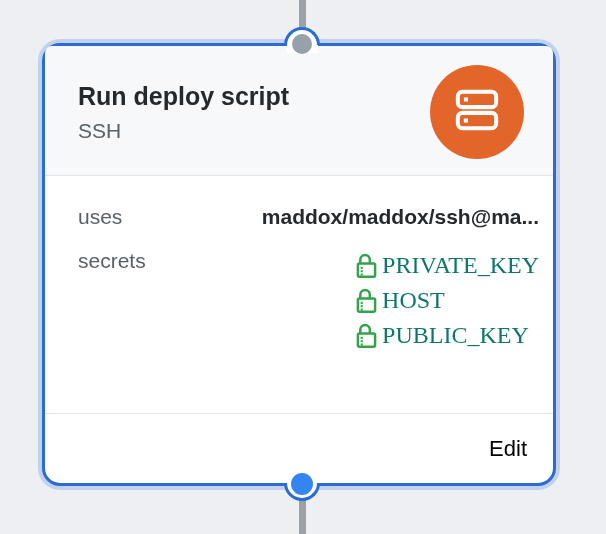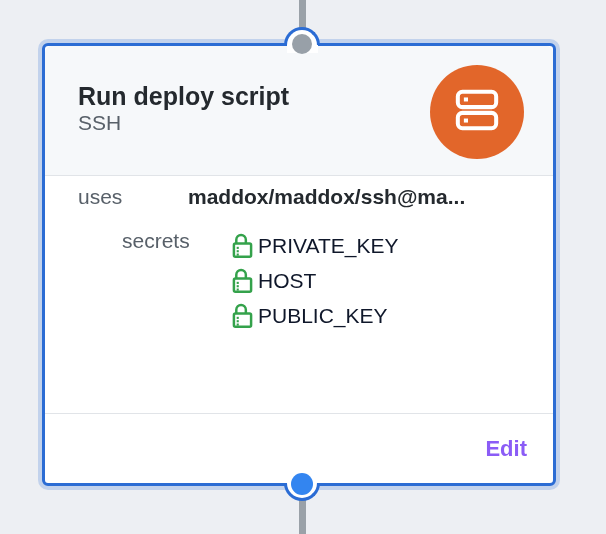"Run deploy script" .card { border-radius: 6px -> 18px; gap: none -> 20px }
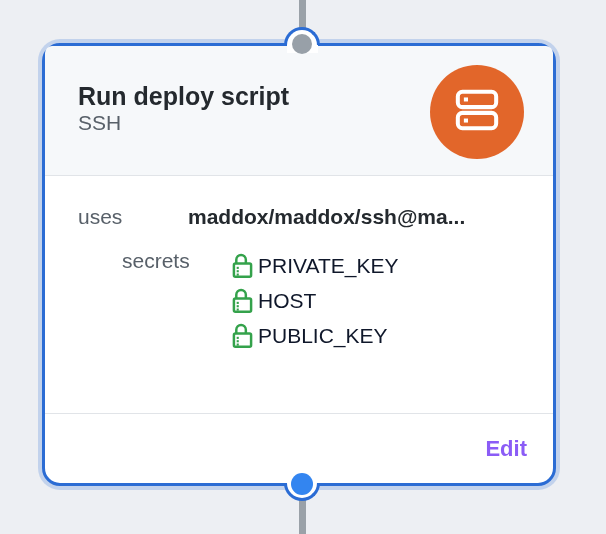"SSH" .node-subtitle { margin-top: 0 -> 8px }
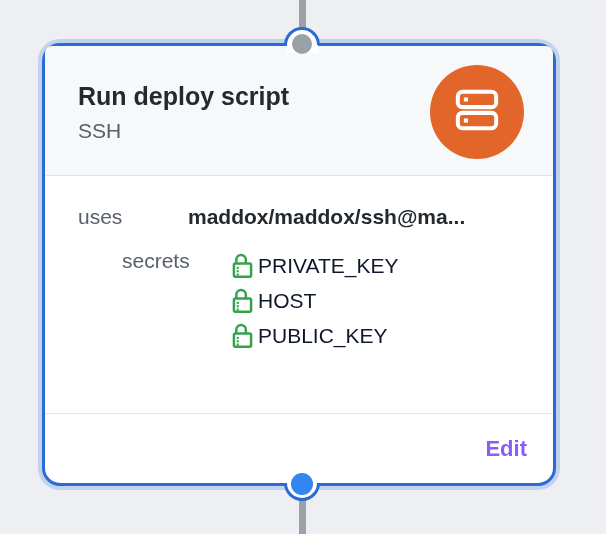"uses" .row { justify-content: none -> space-between }
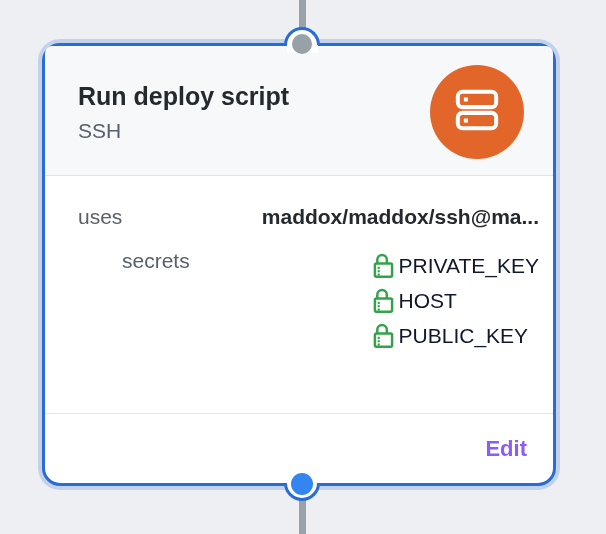"secrets" .row-secrets { margin-left: 44px -> none }
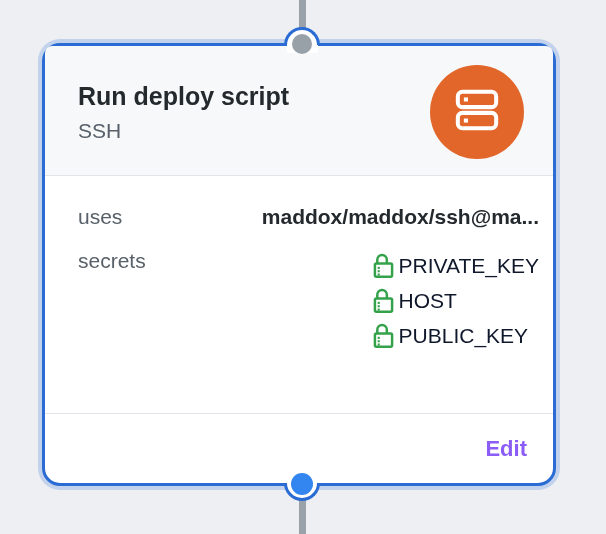"PRIVATE_KEY" .secret-name { color: #0f172a -> #0f766e; font-family: Liberation Sans, sans-serif -> Liberation Serif, serif; font-size: 21px -> 24px }
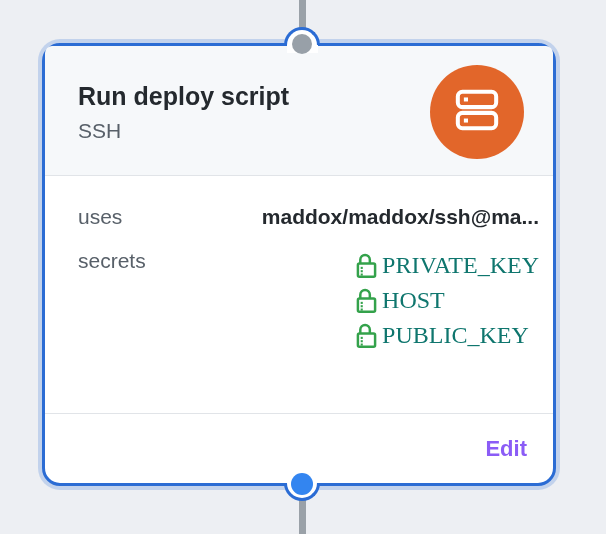"Edit" .edit-link { color: #8b5cf6 -> #000000; font-weight: bold -> none }
